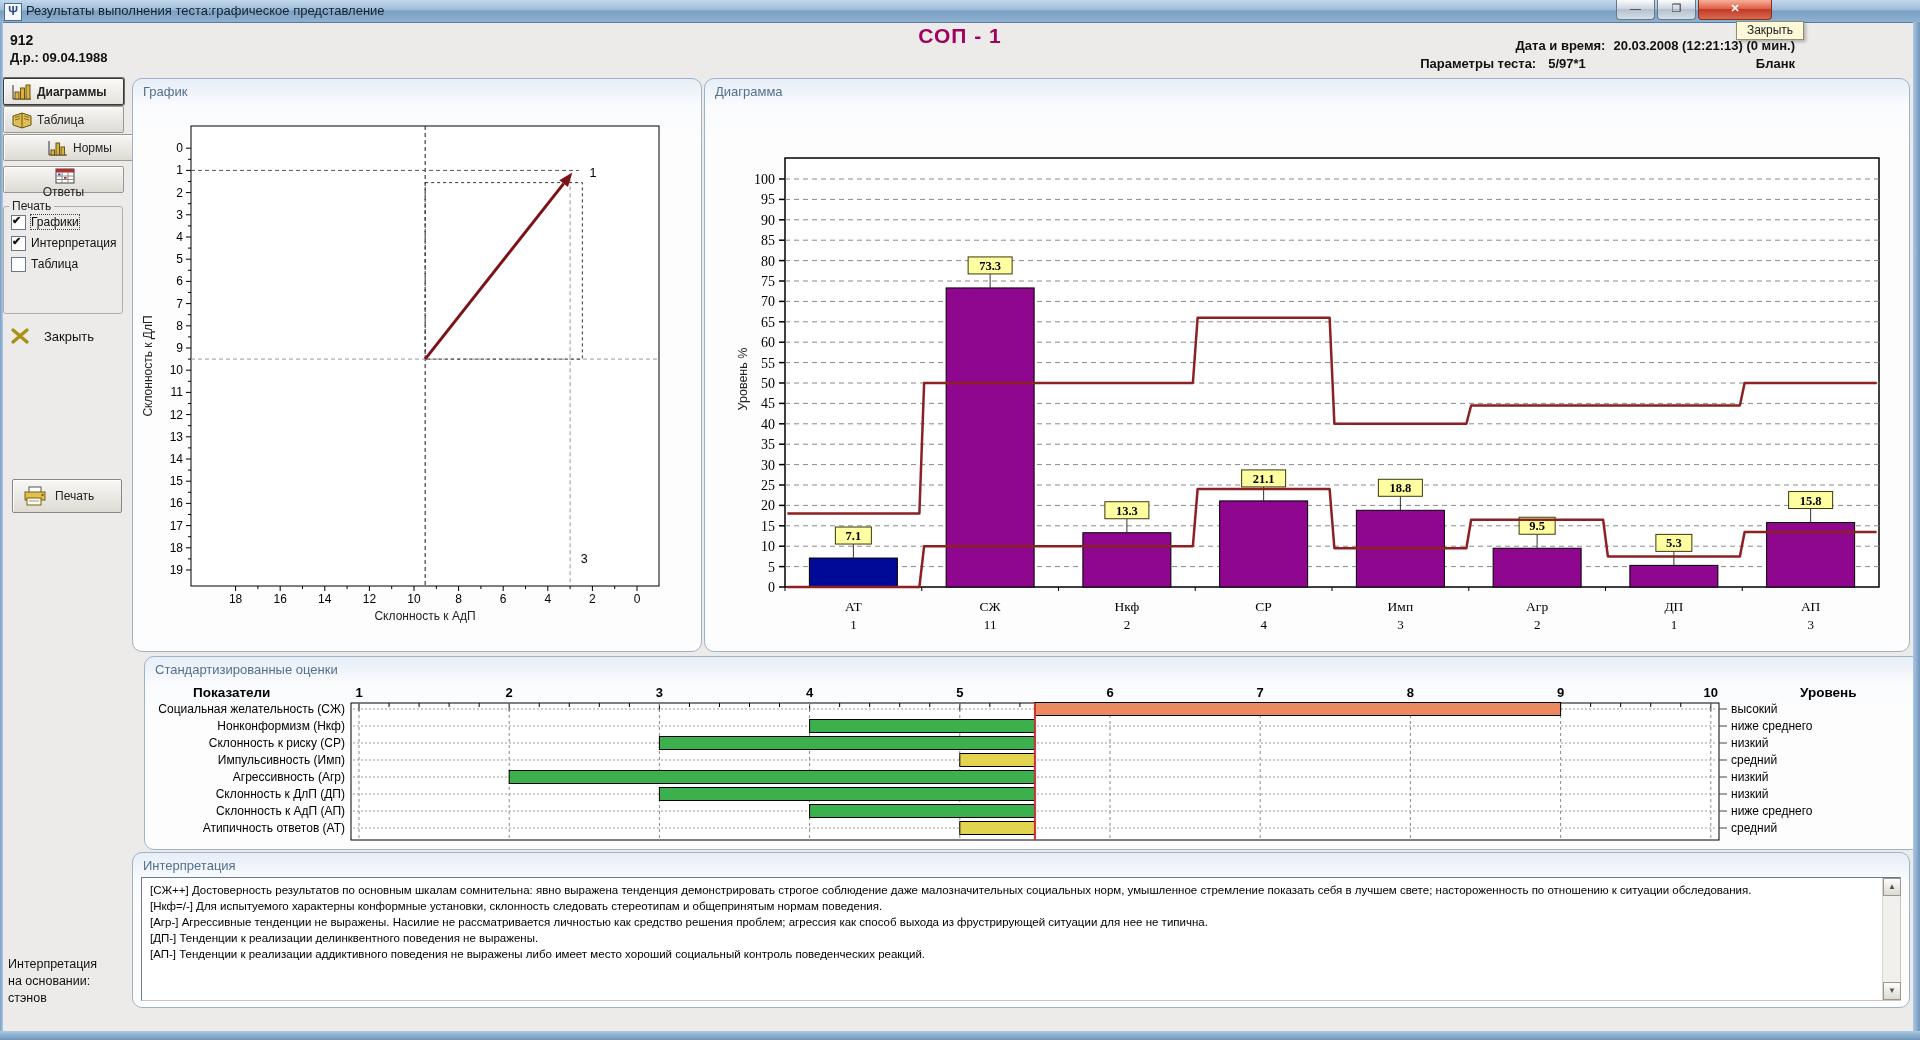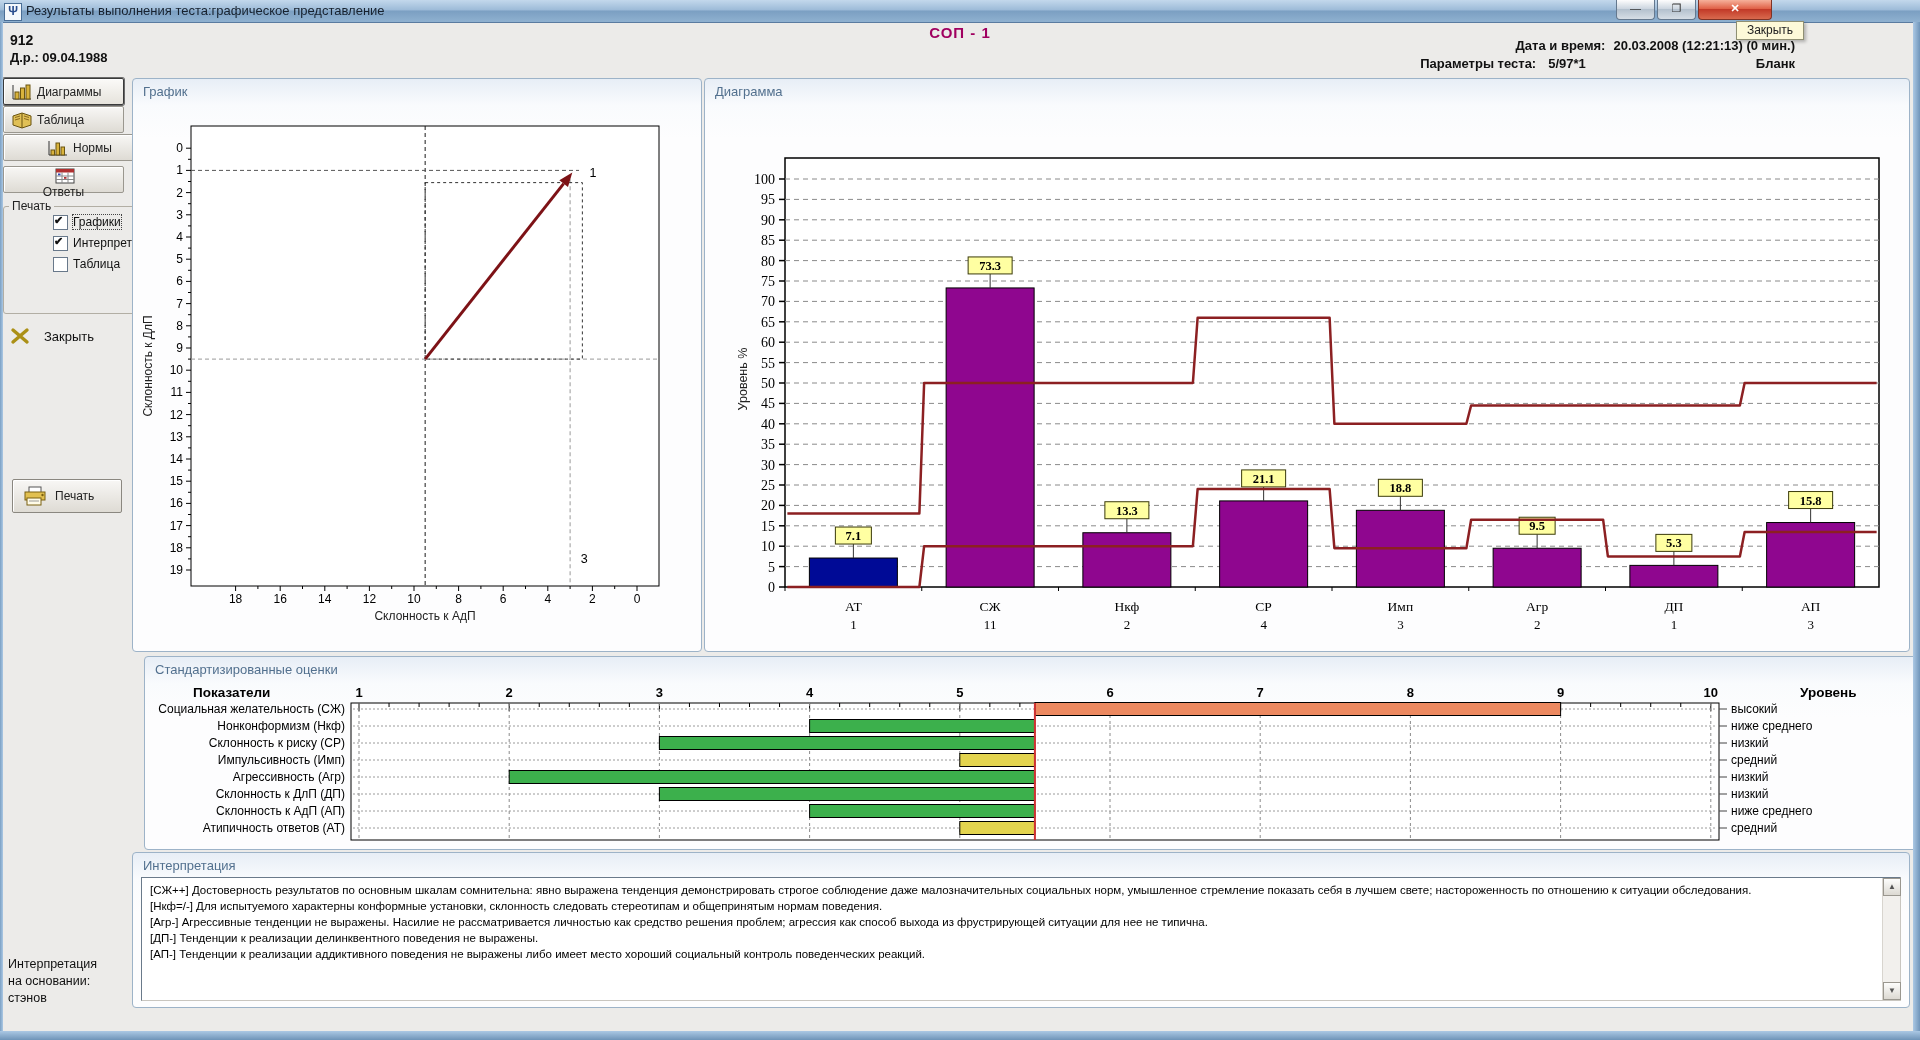"СОП - 1" .test-name { font-size: 15px -> 21px }
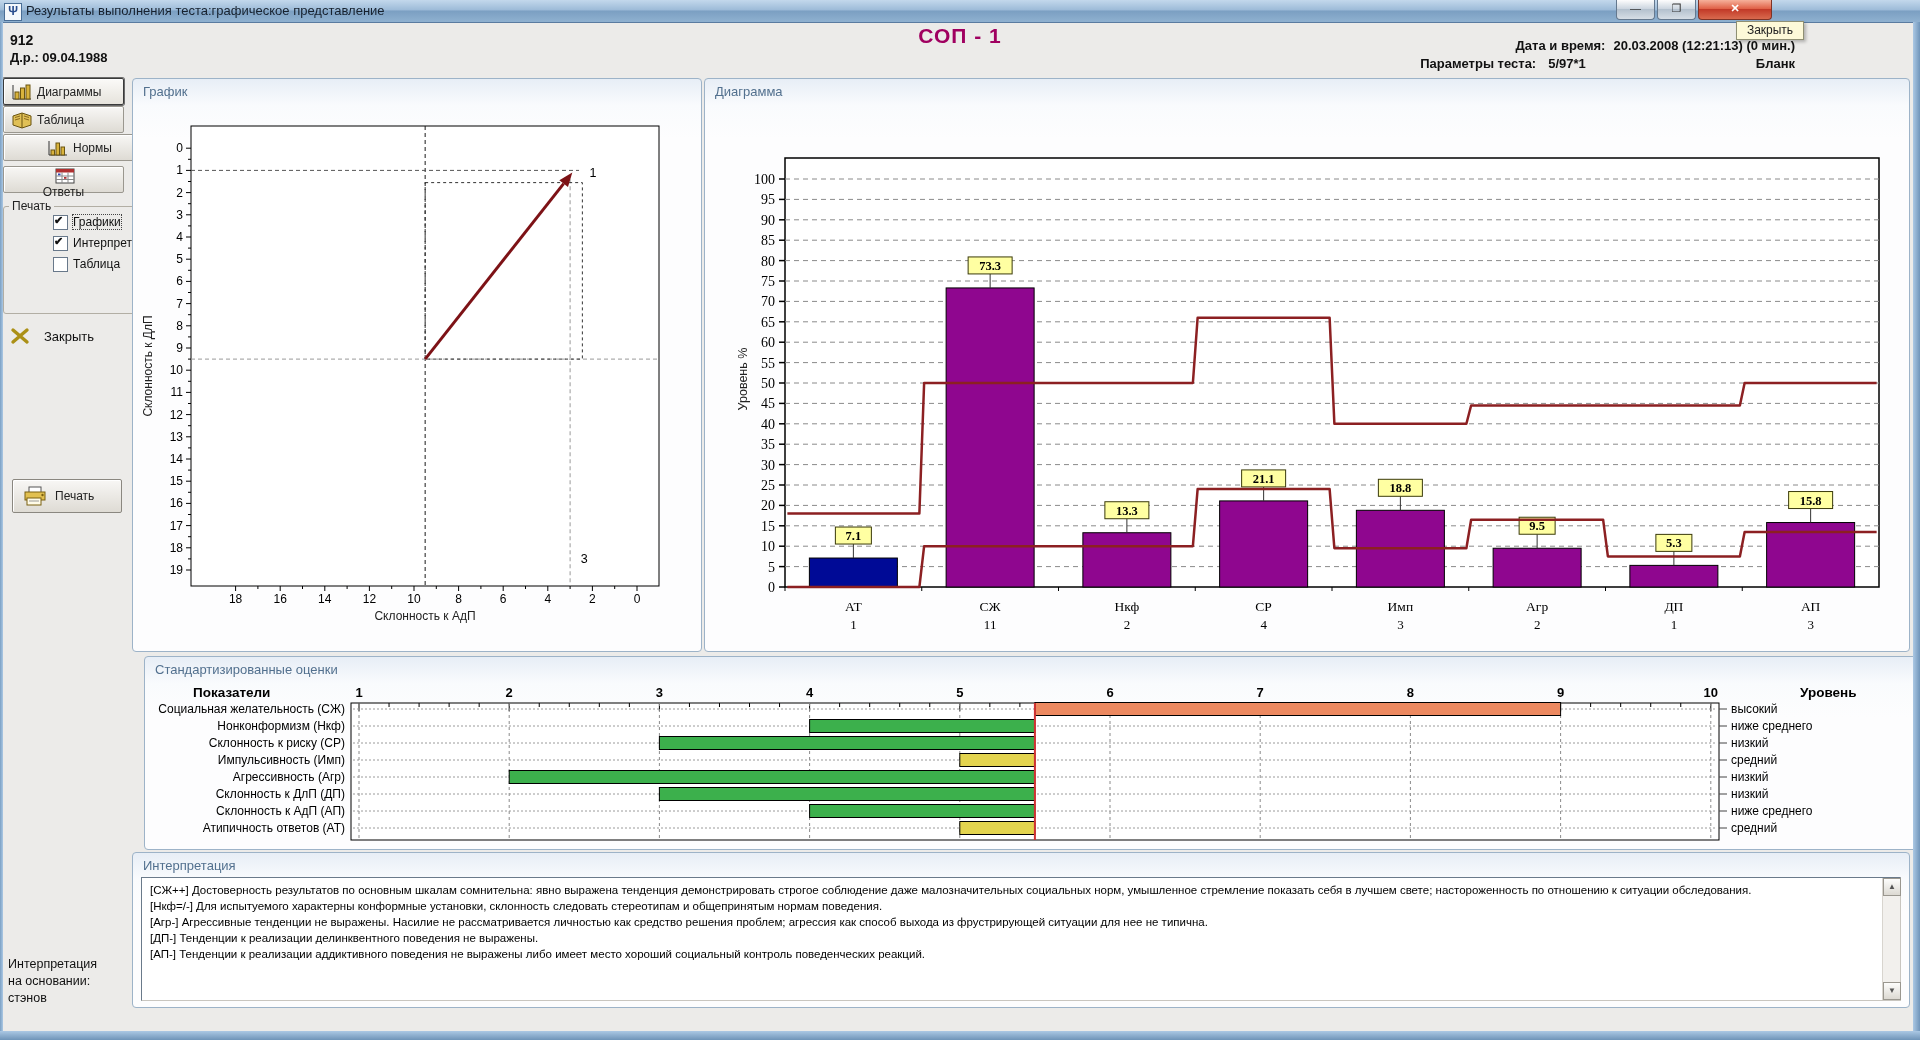"Диаграммы" .side-btn.active { font-weight: none -> bold }
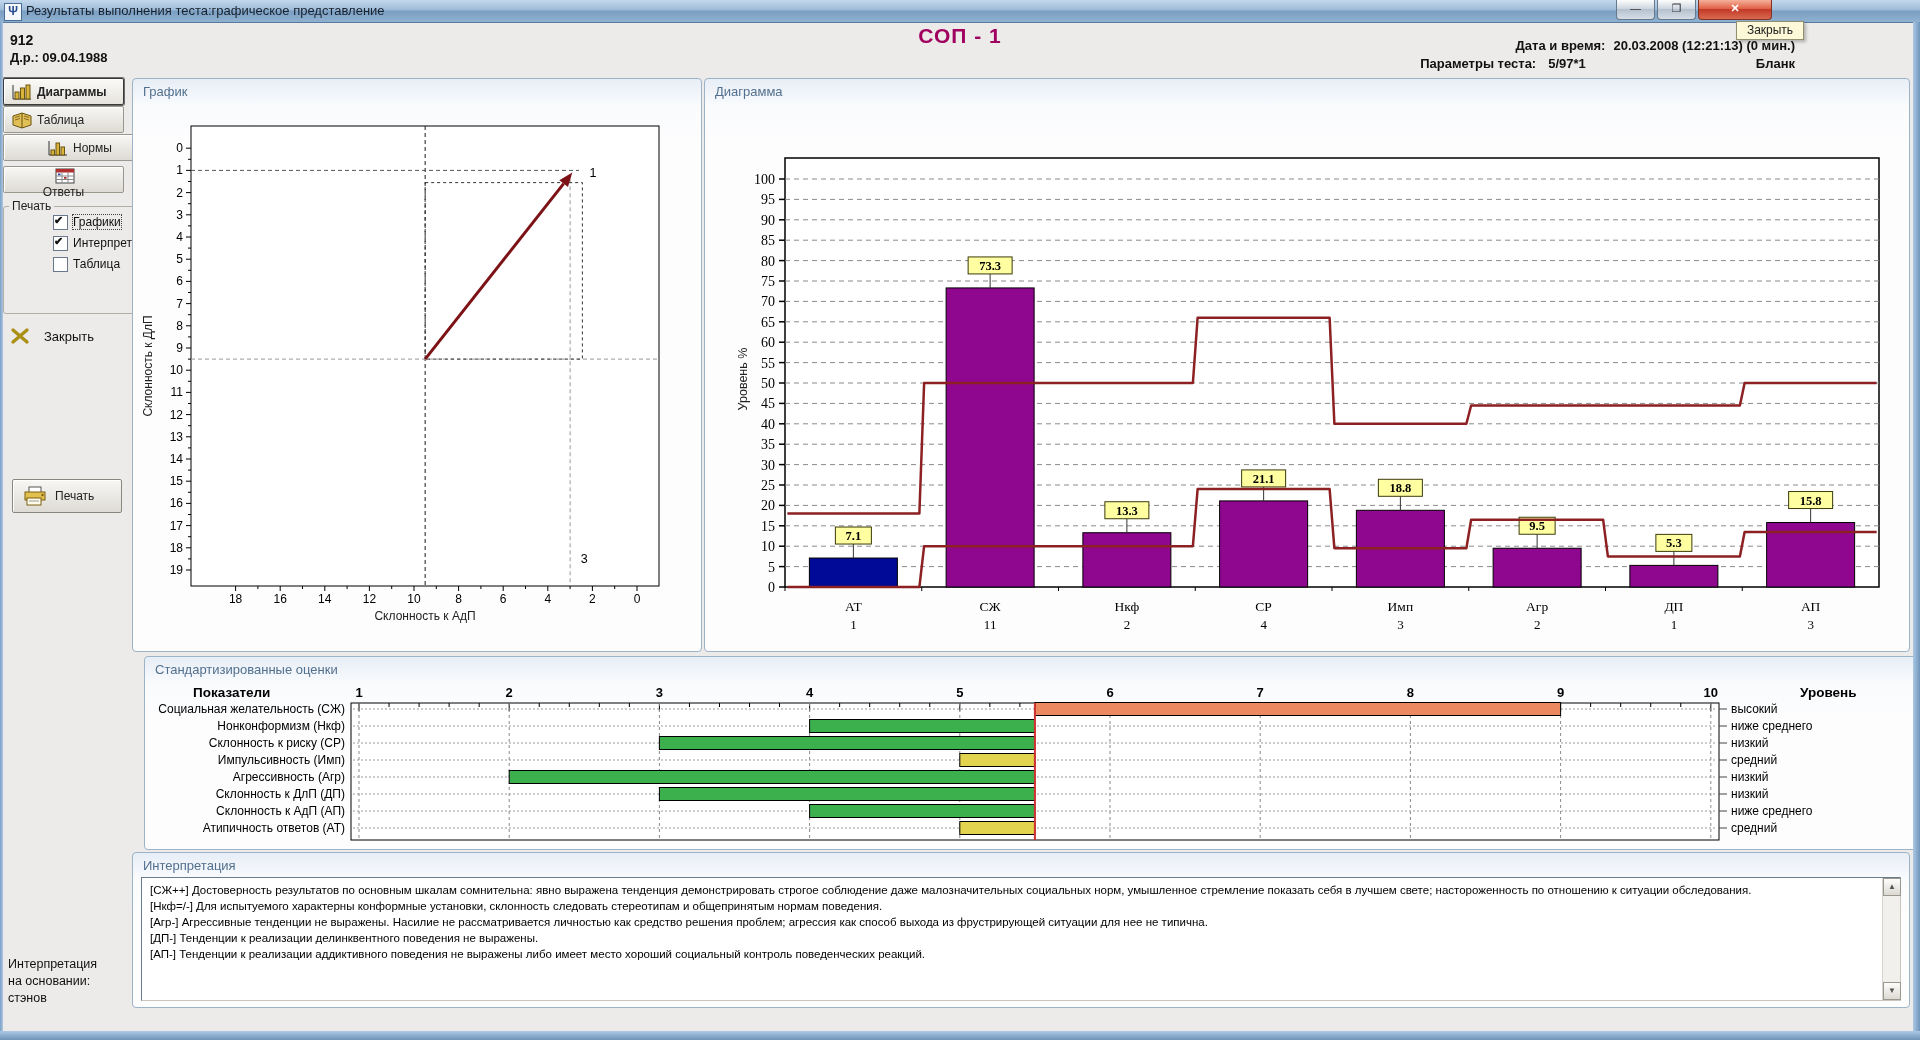"График" .panel { border-radius: 4px -> 10px }
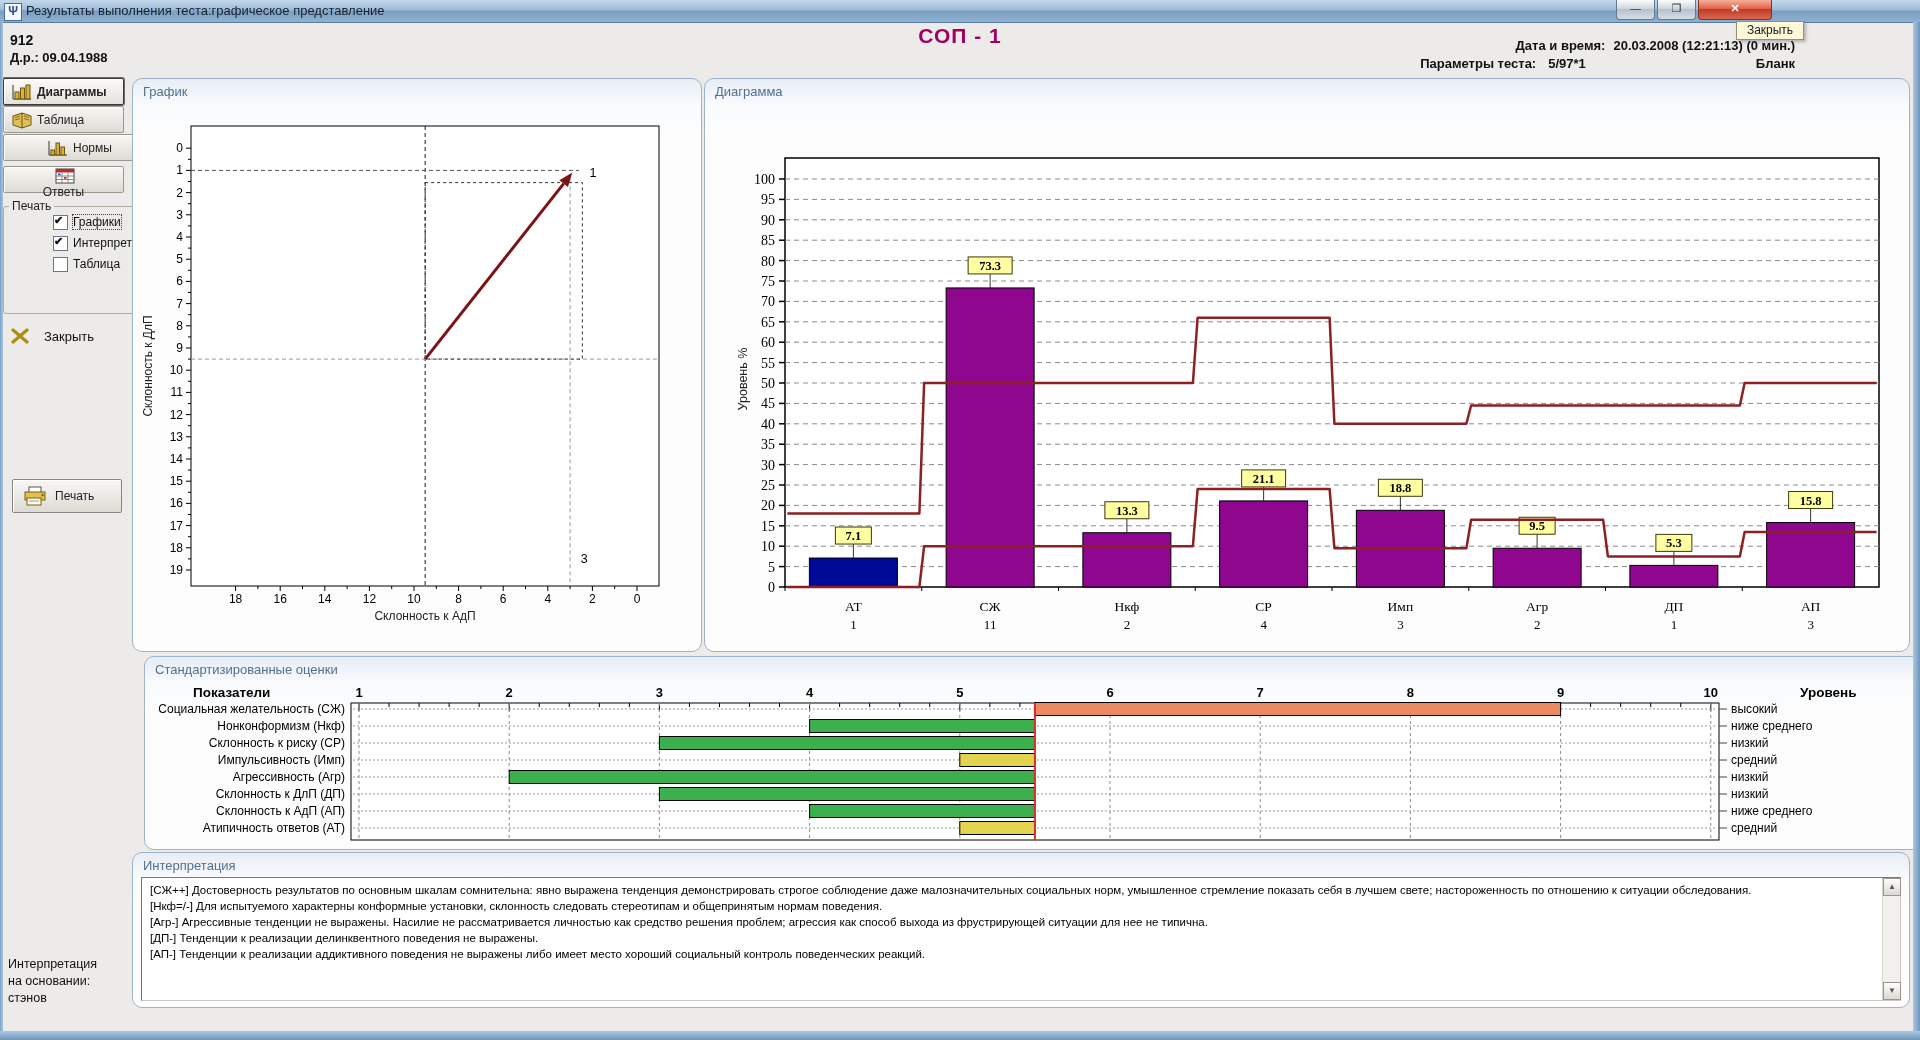"Печать" .groupbox { padding-left: 42px -> none }
